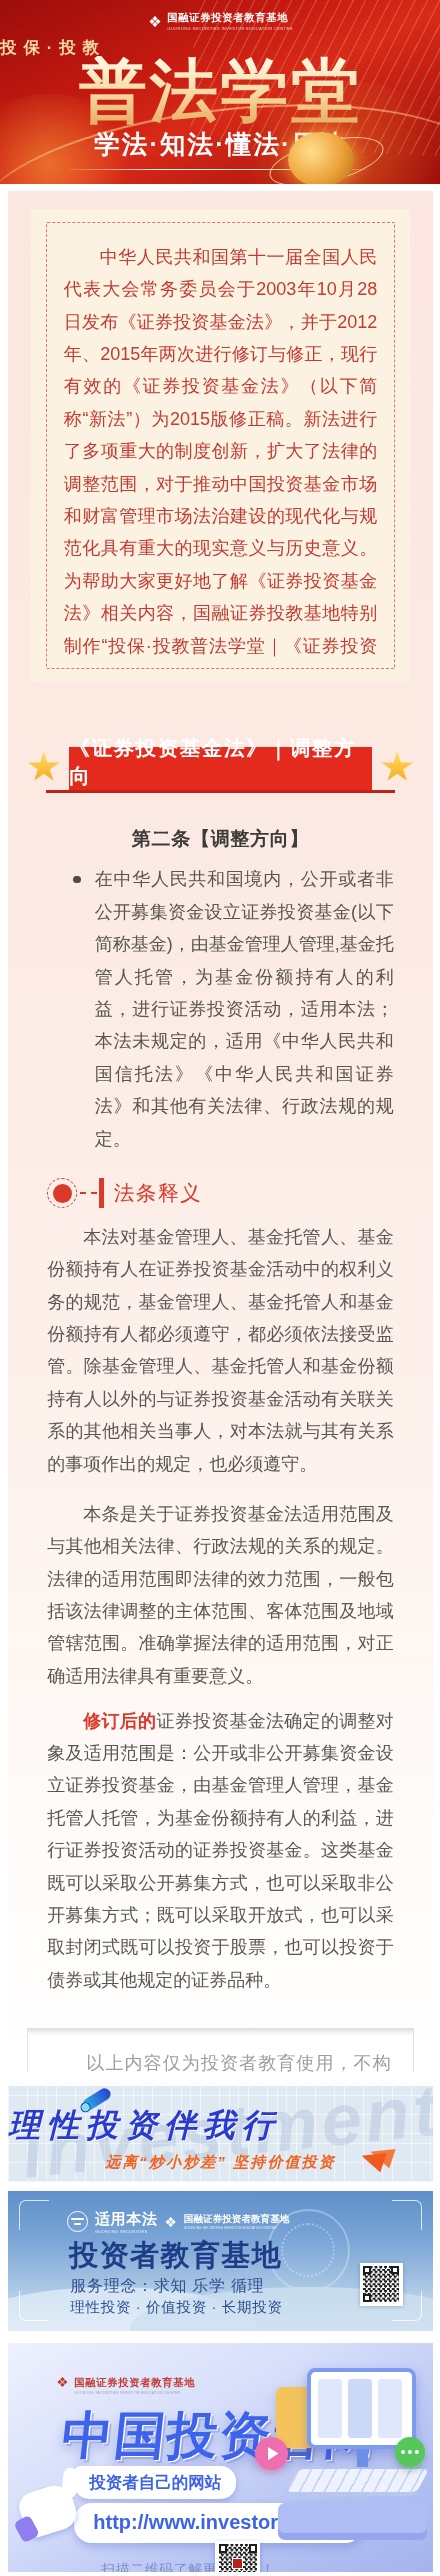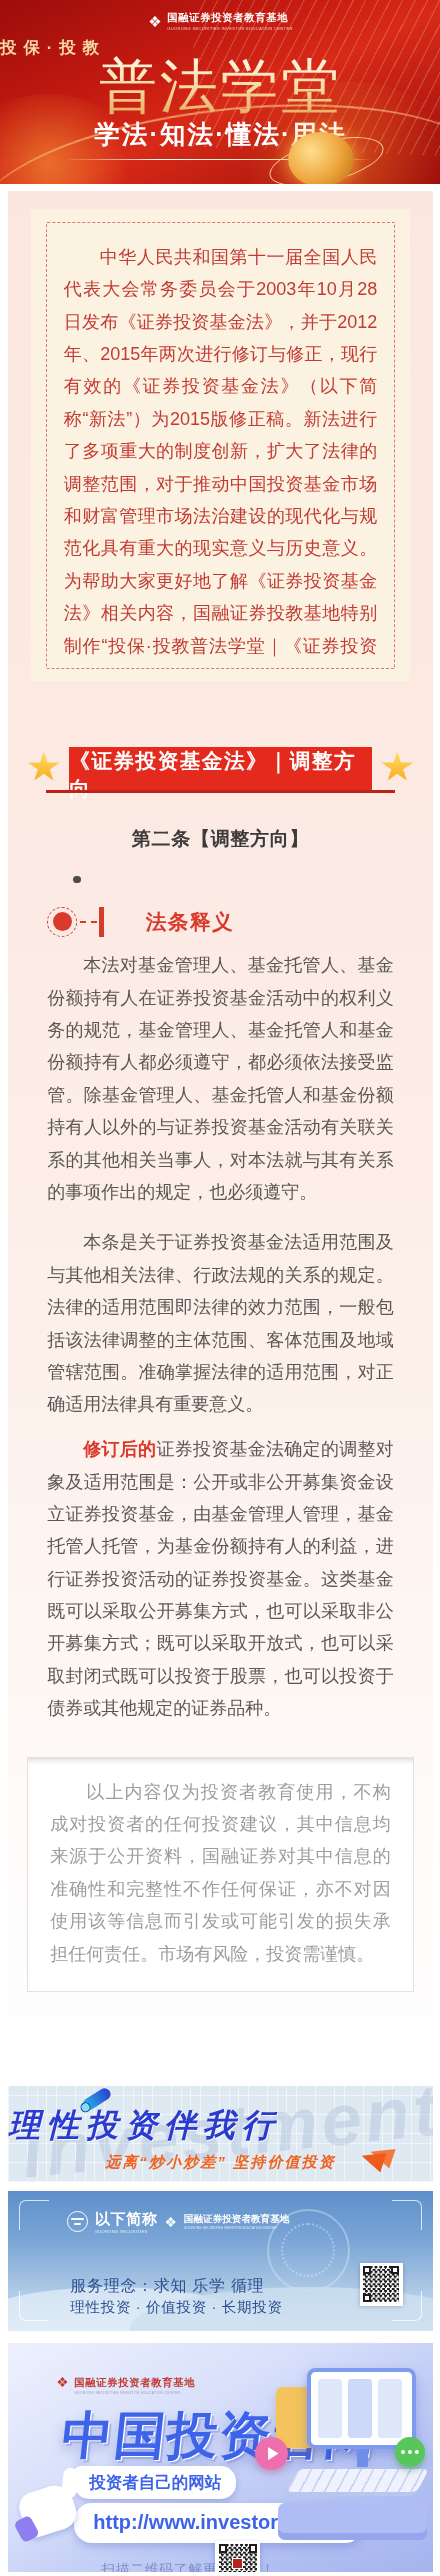"普法学堂" .hero-title { font-size: 58px -> 68px; font-weight: 400 -> 700 }
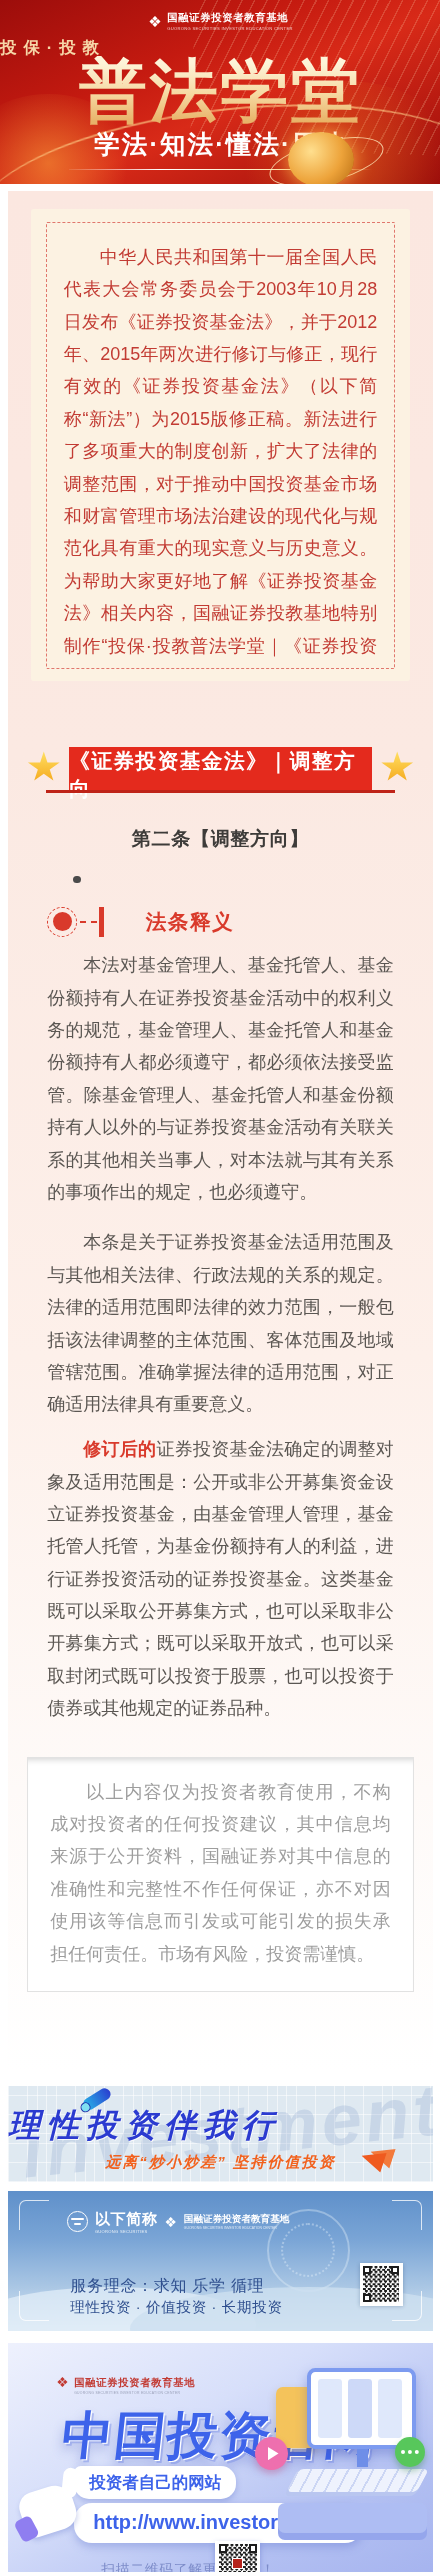"《证券投资基金法》｜调整方向" .section-banner .bar { align-items: flex-start -> flex-end }
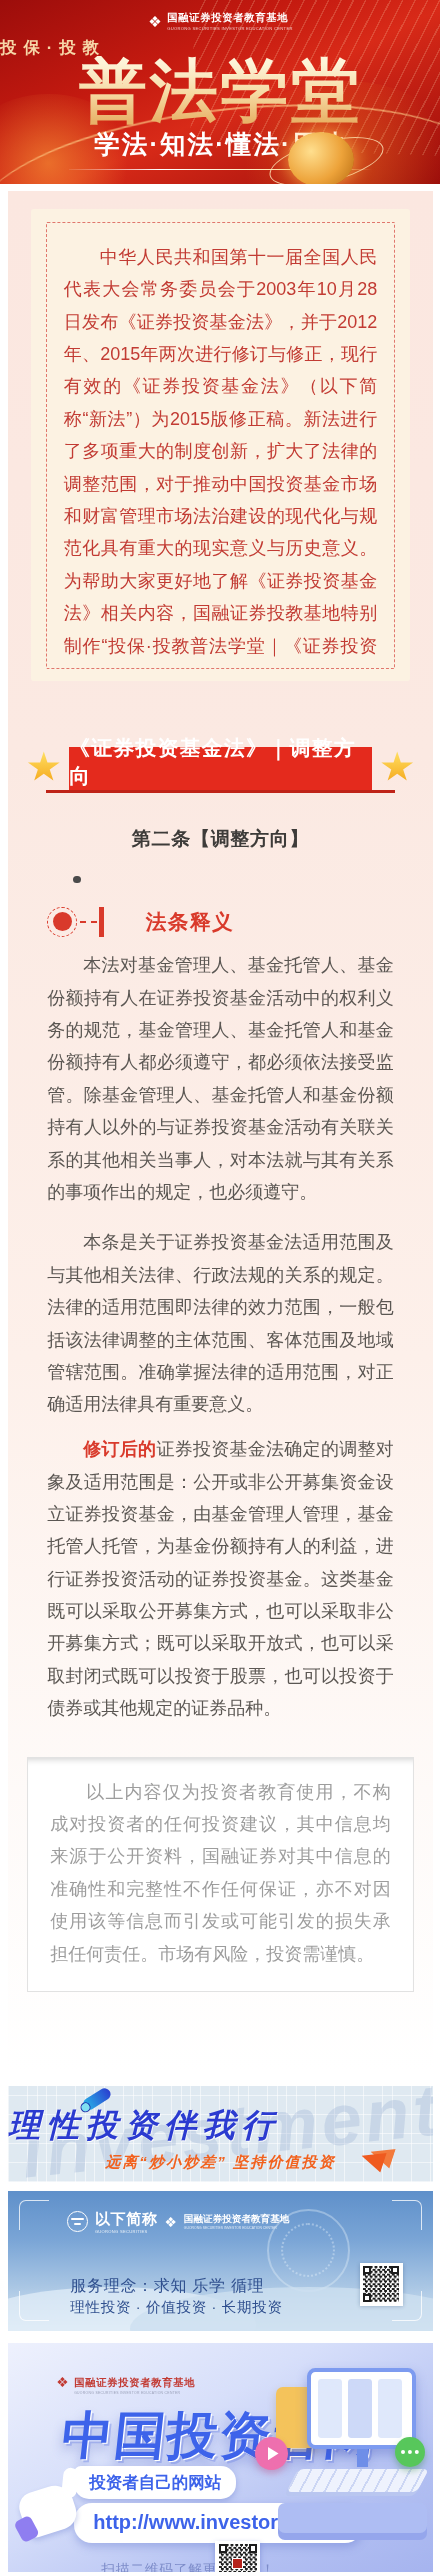"在中华人民共和国境内，公开或者非公开募集资金设立证券投资基金(以下简称基金)，由" span.bullet-text { html: none -> <span>在中华人民共和国境内，公开或者非公开募集资金设立证券投资基金(以下简称基金)，由基金管理人管理,基金托管人托管，为基金份额持有人的利益，进行证券投资活动，适用本法；本法未规定的，适用《中华人民共和国信托法》《中华人民共和国证券法》和其他有关法律、行政法规的规定。</span> }
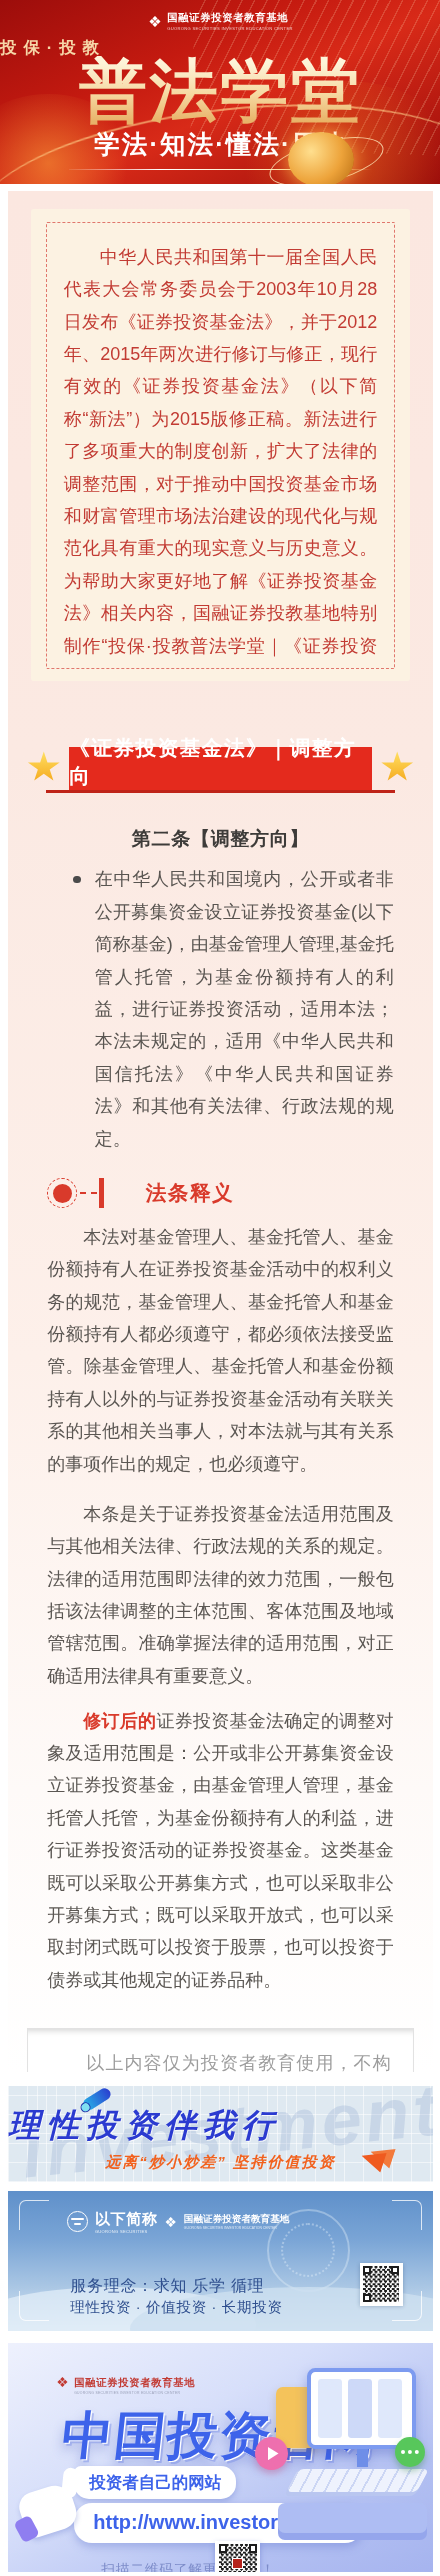"法条释义" .interp-title { font-weight: 700 -> 400; margin-left: 32px -> none }
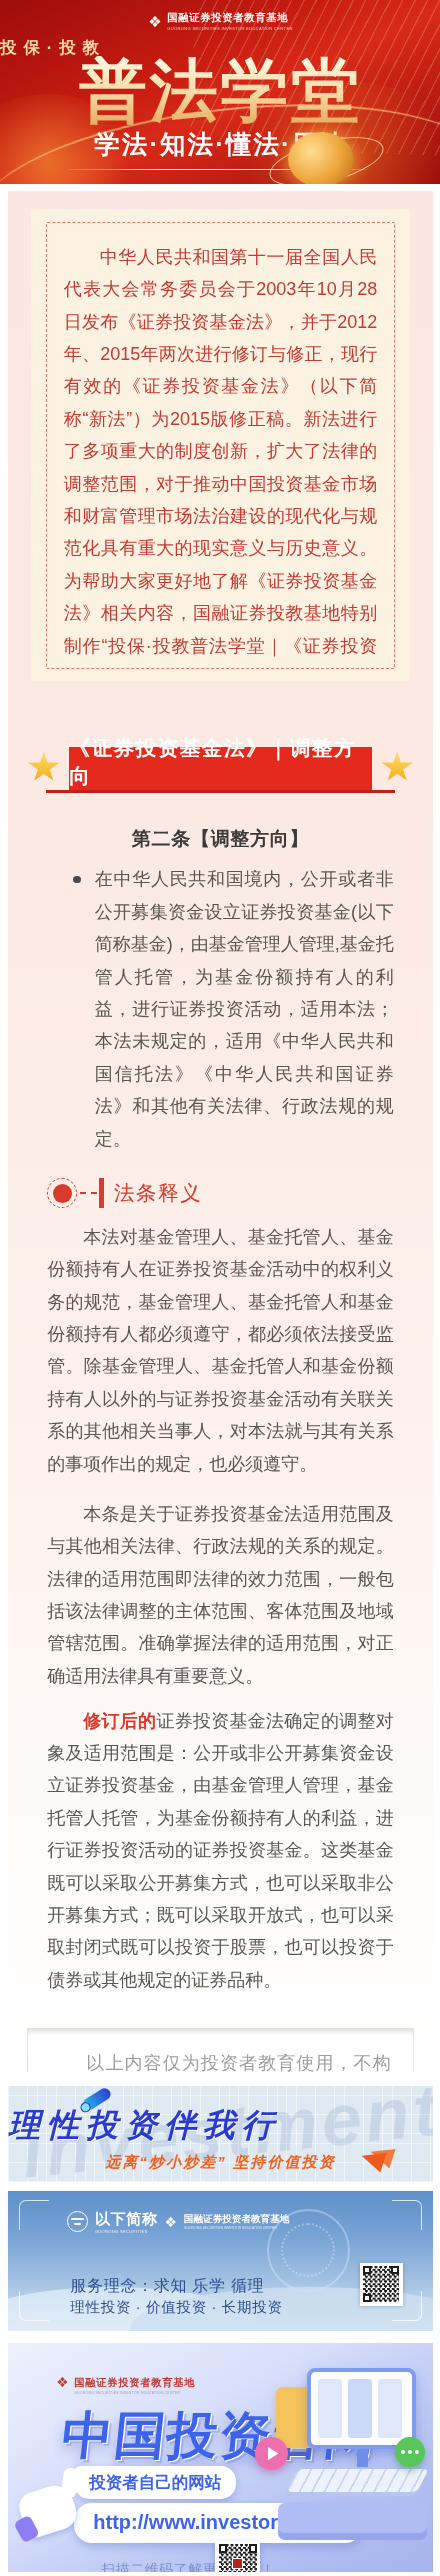"以下简称" div.edu-brand-cn { text: 以下简称 -> 适用本法 }
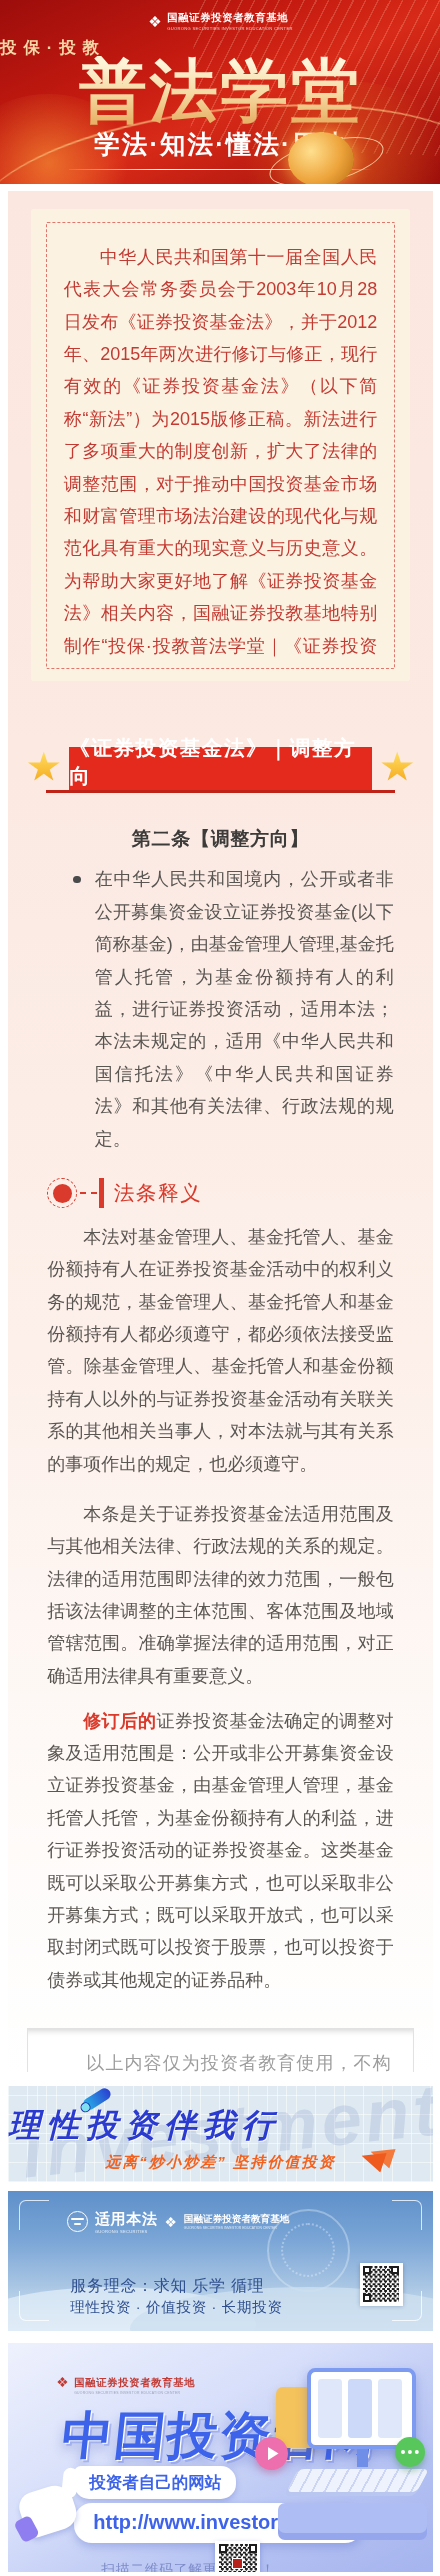"投资者教育基地" div.edu-title { html: none -> <div>投资者教育基地</div> }
